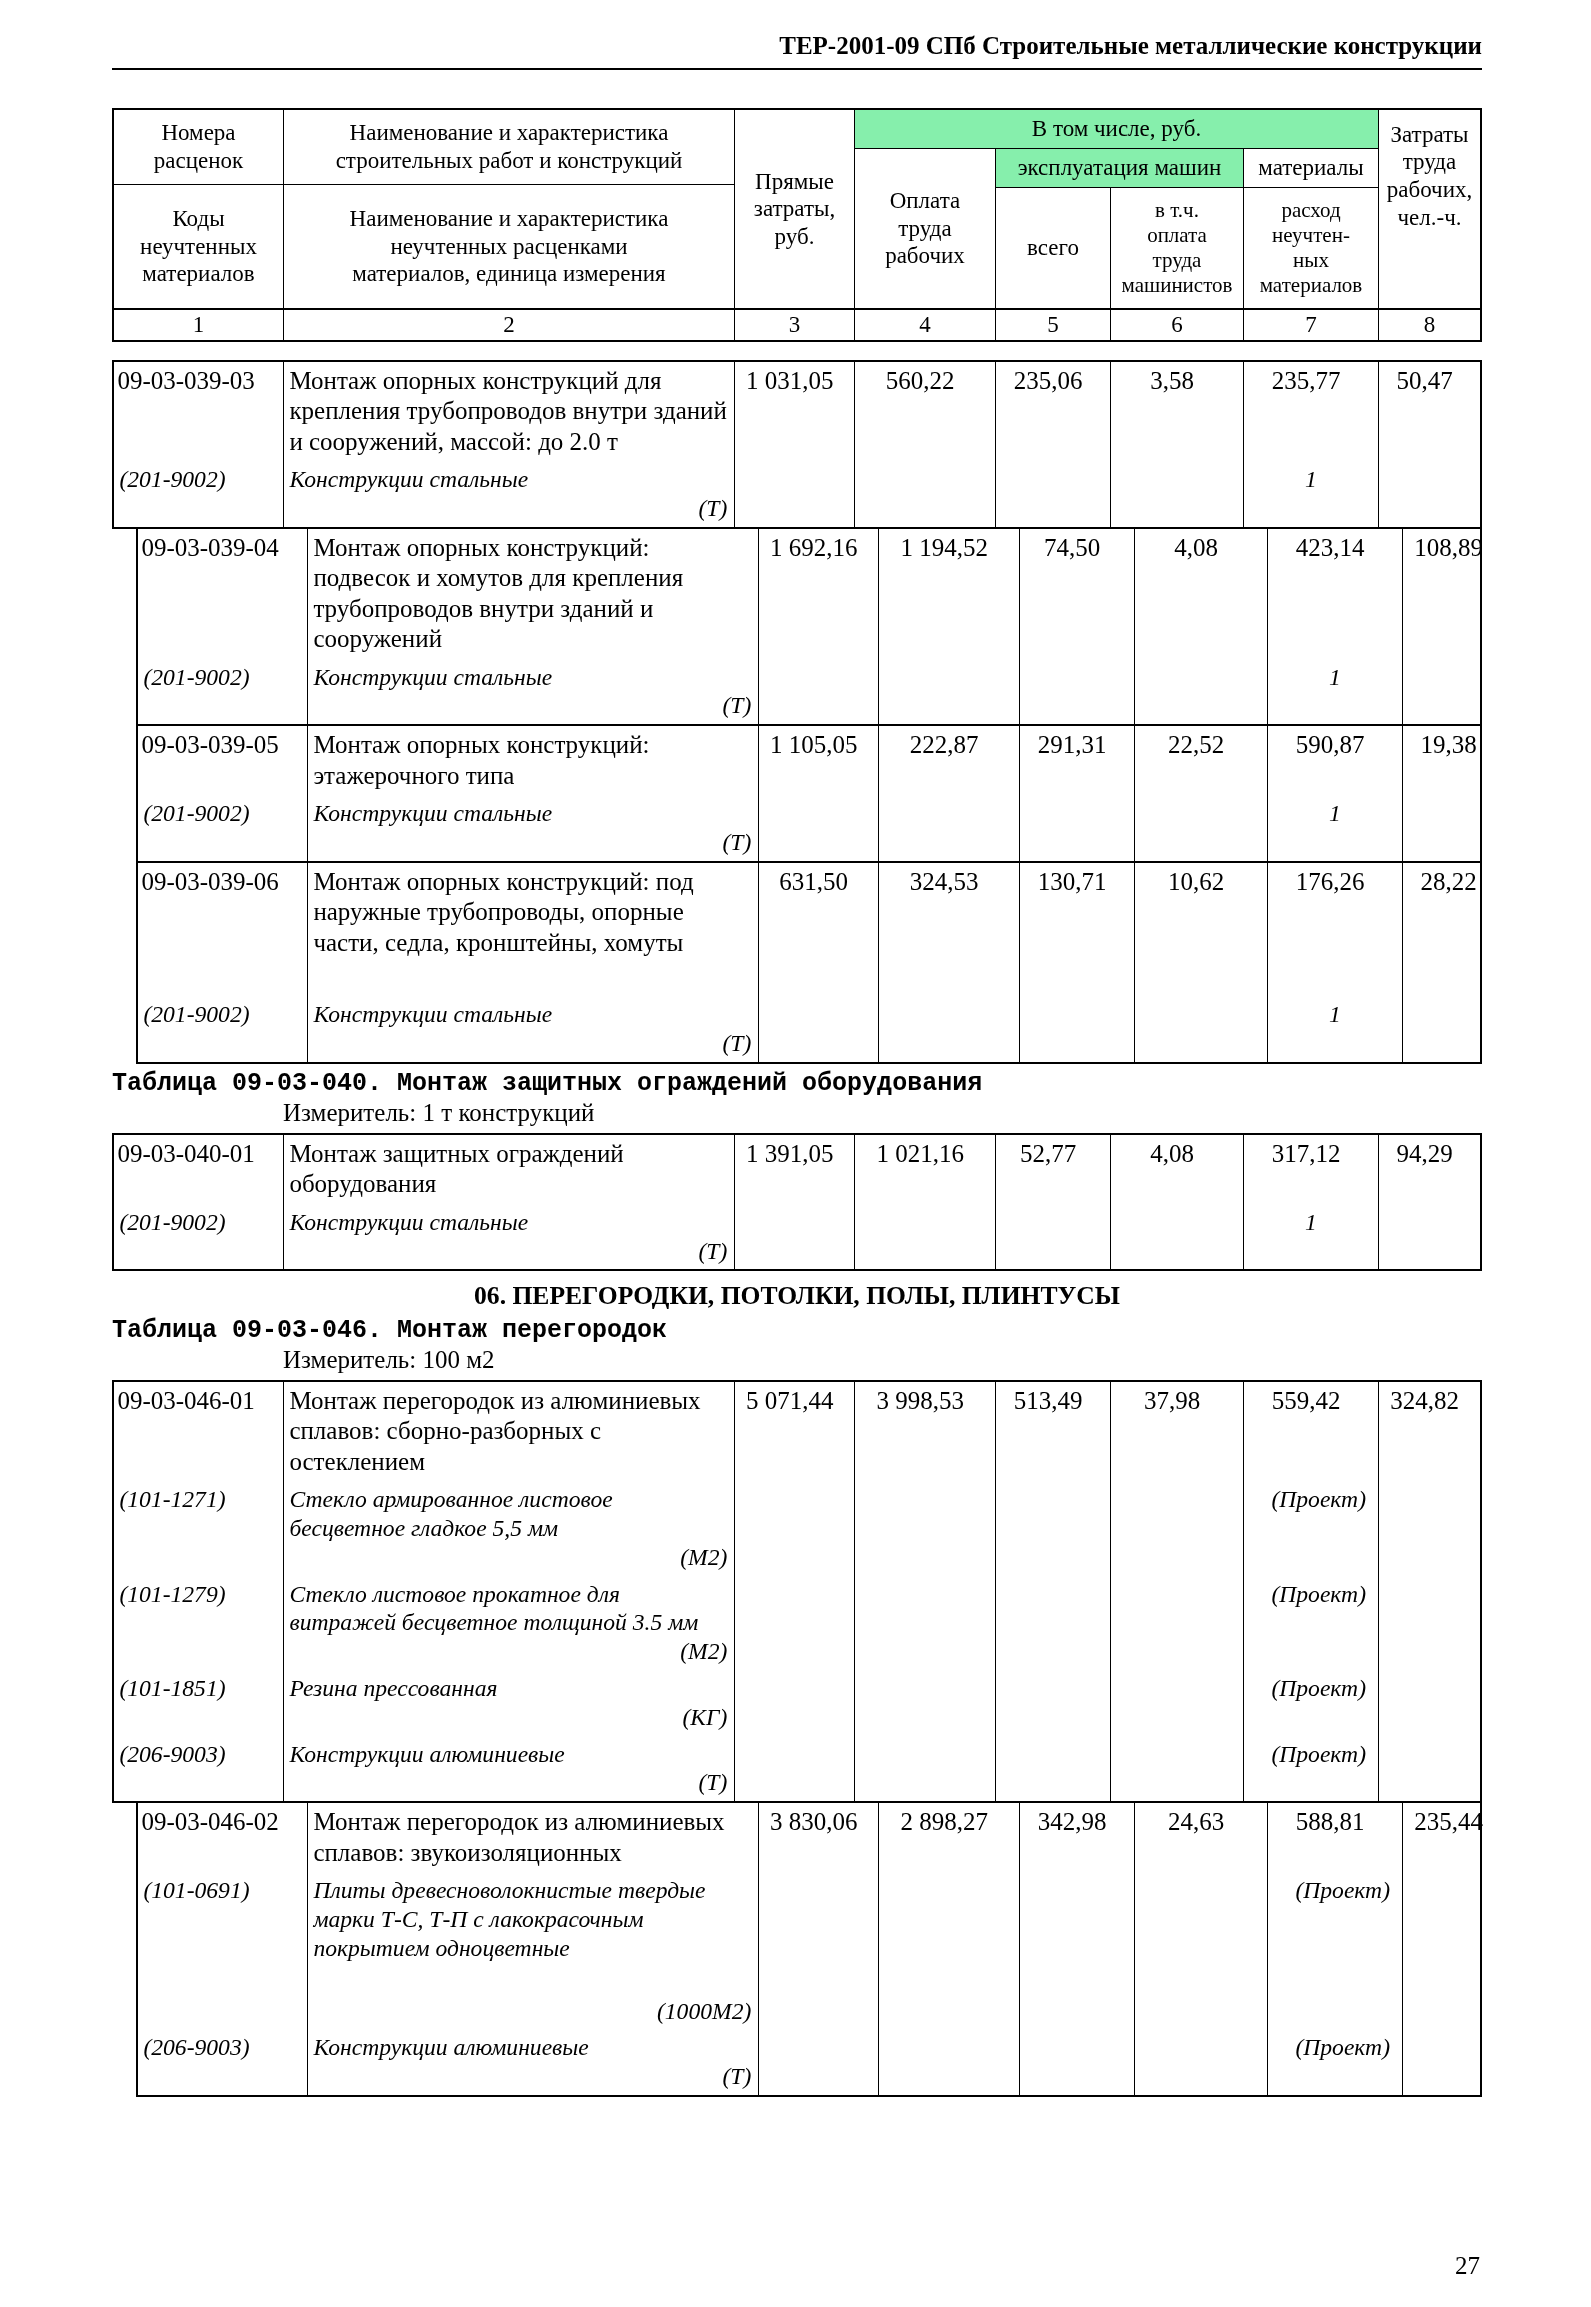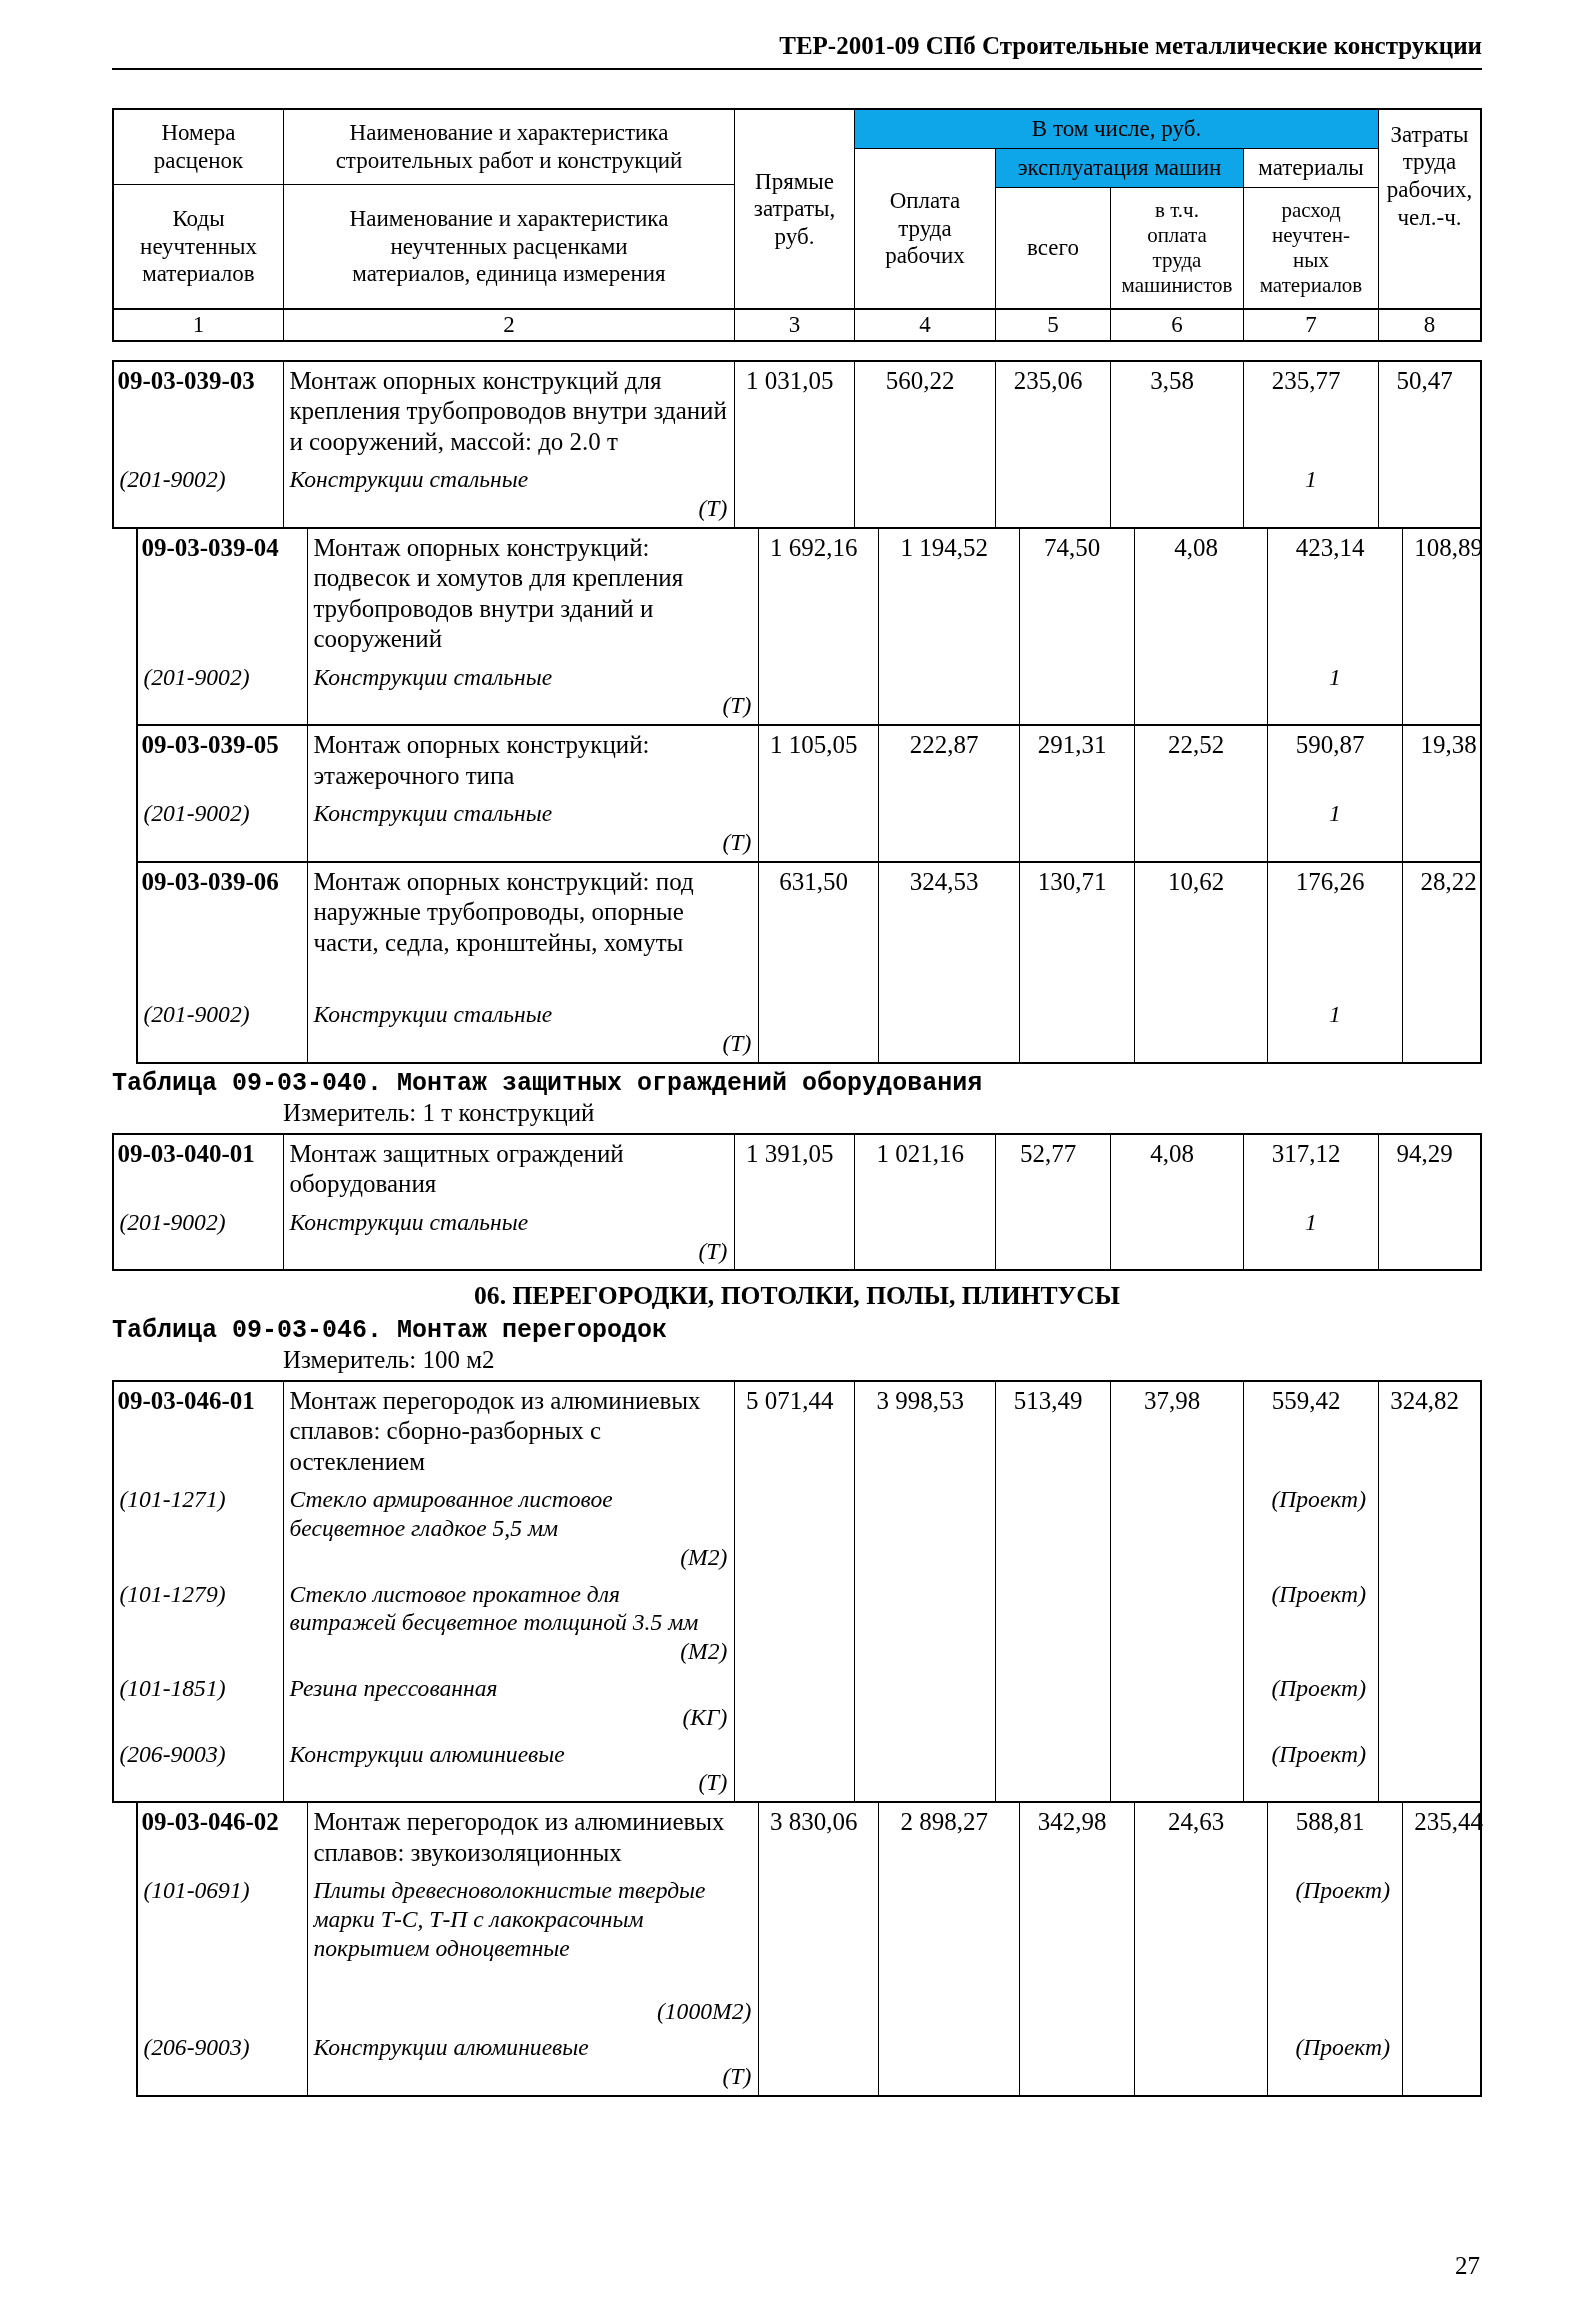"В том числе, руб." .ov { background: #0ea5e9 -> #86efac }
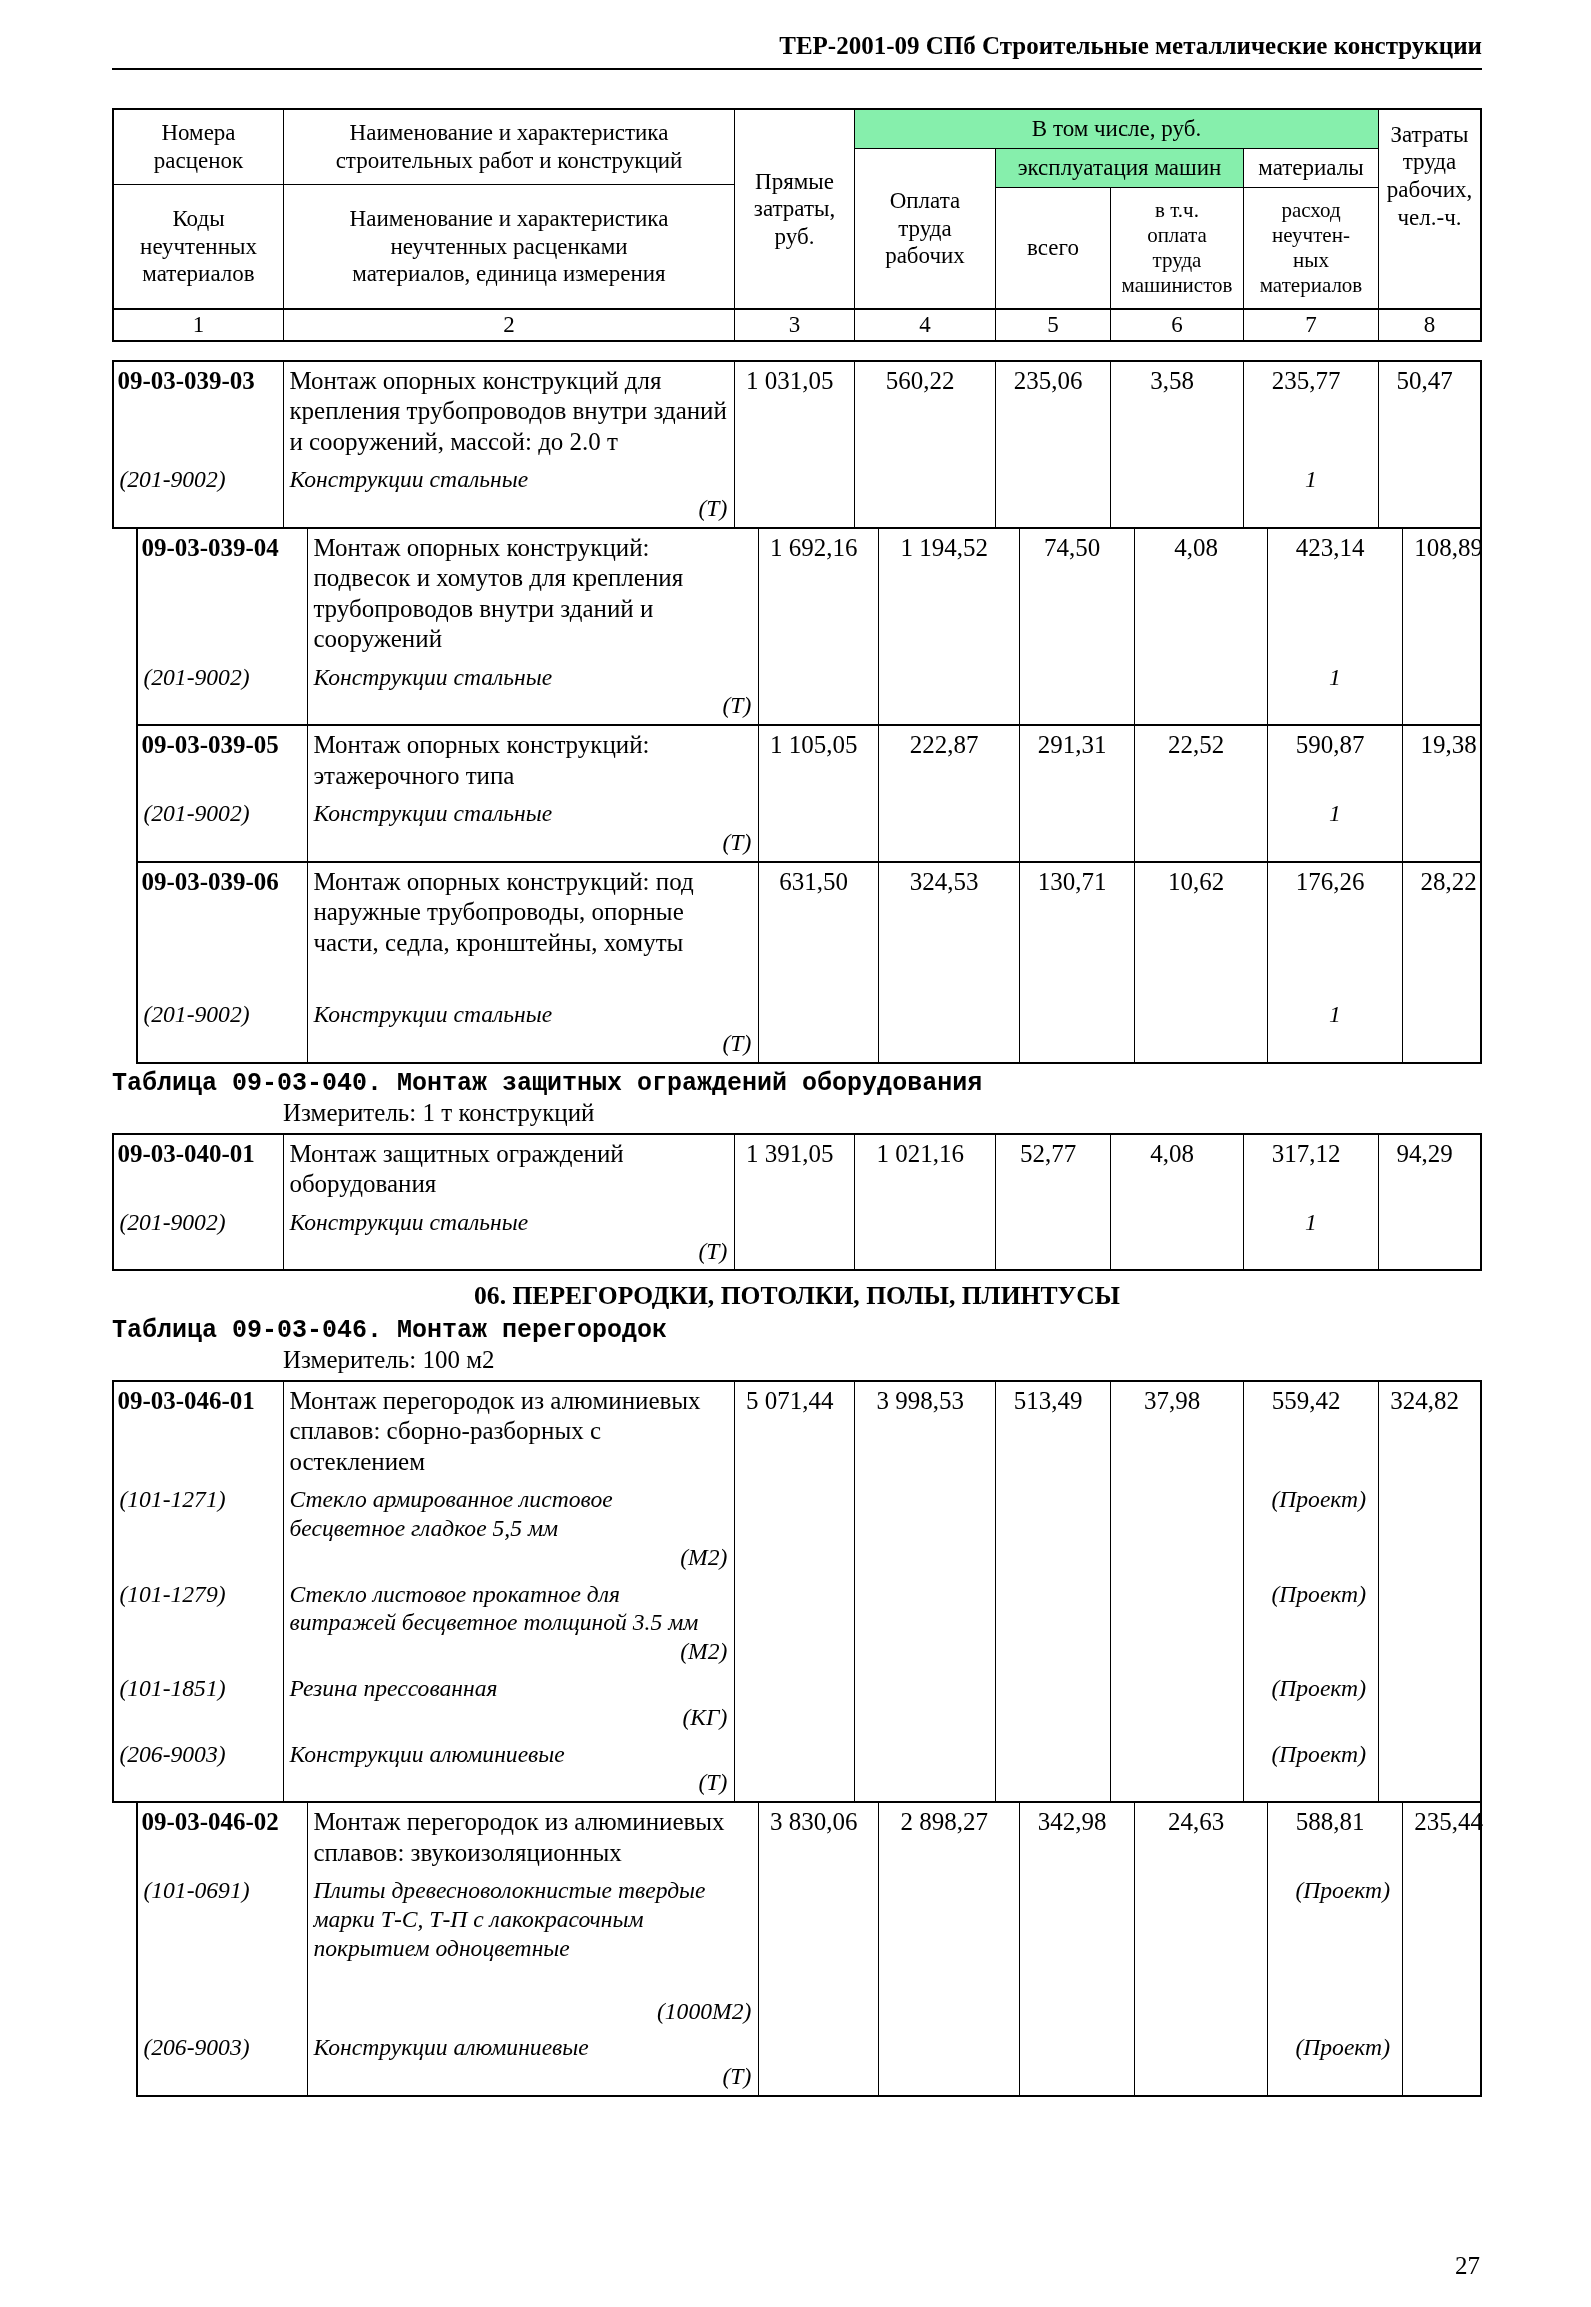"09-03-039-03" .code { font-weight: bold -> none }
